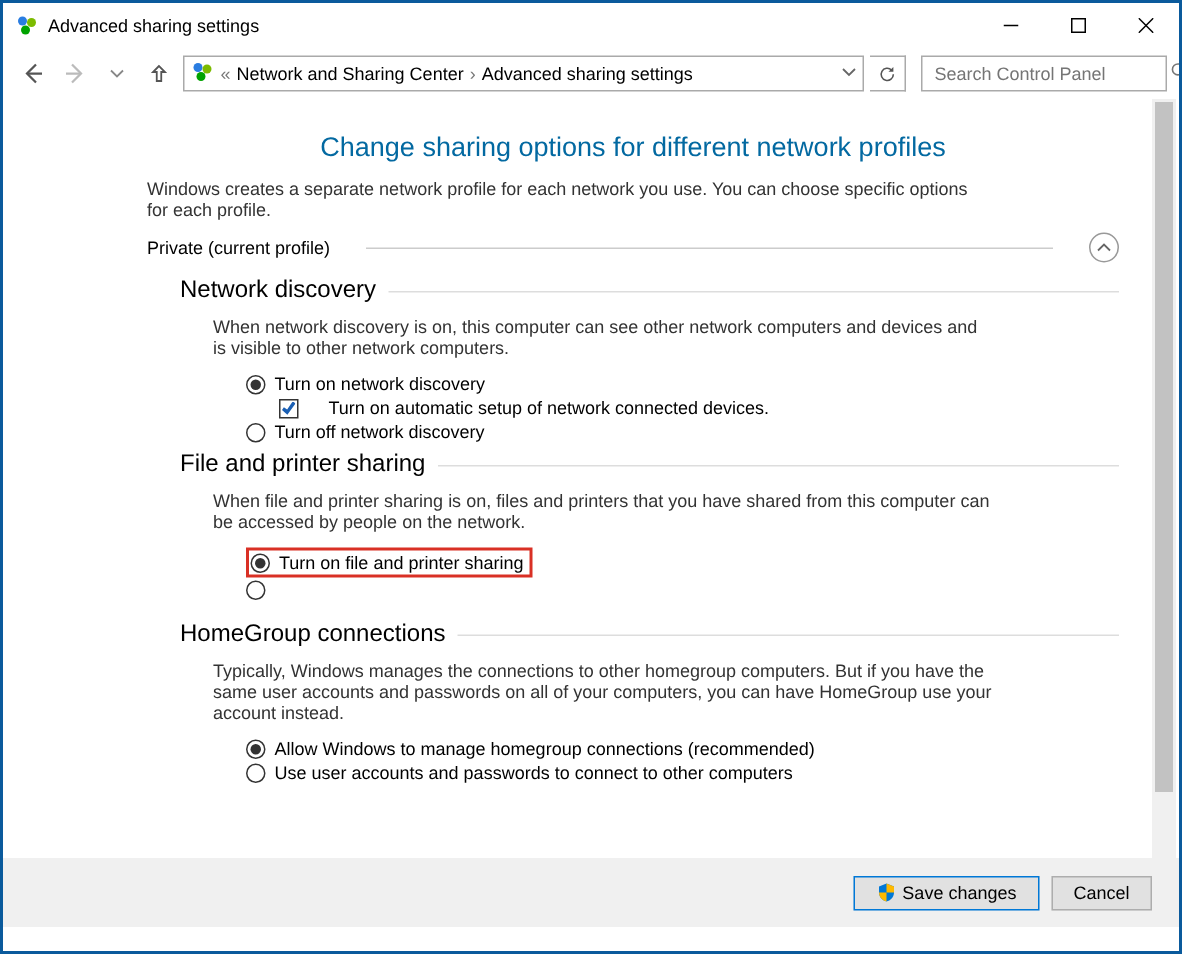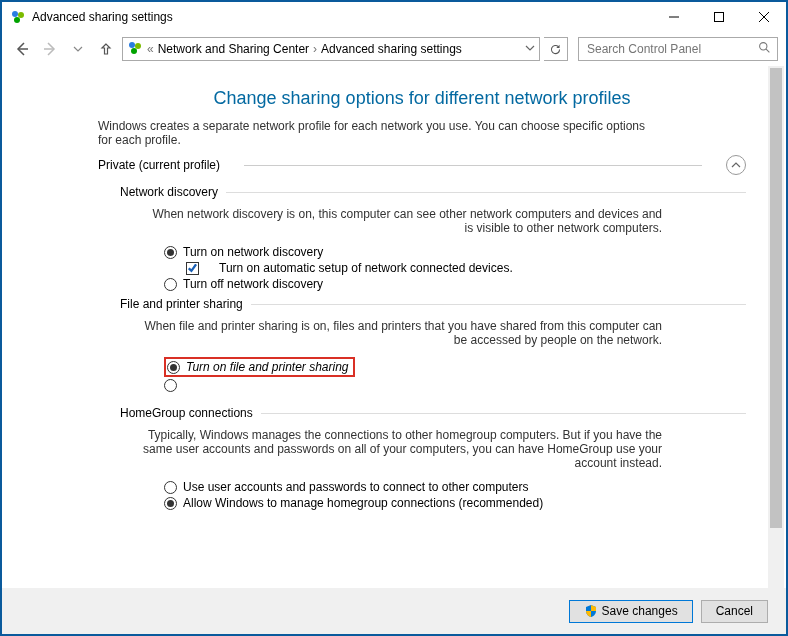"Search Control Panel" .searchbox { width: 200px -> 164px }
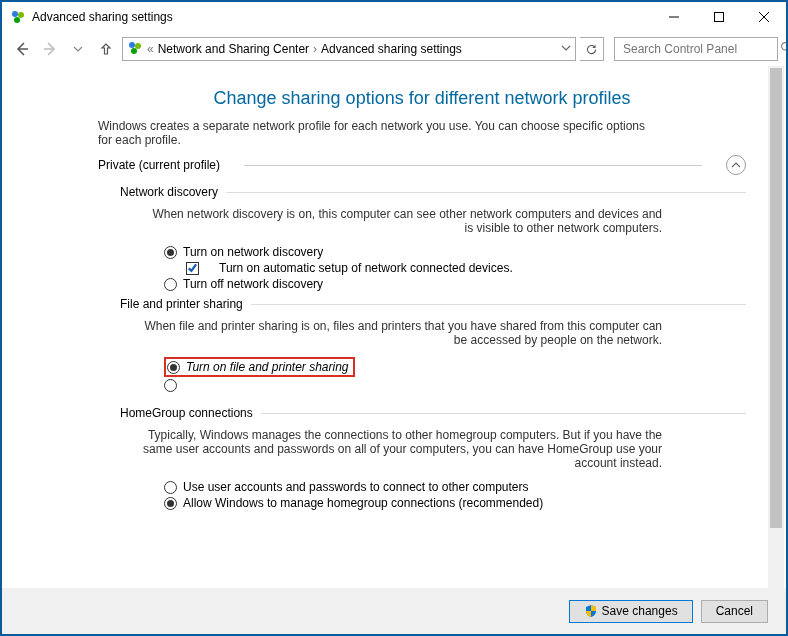"Network discovery" .sub-header .label { font-size: 12px -> 16px }
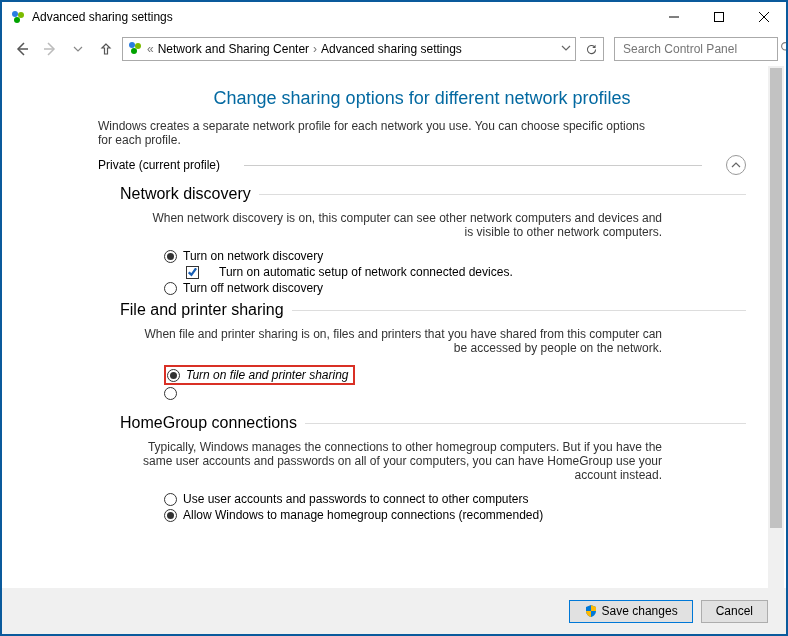"When network discovery is on," .desc { text-align: right -> none }
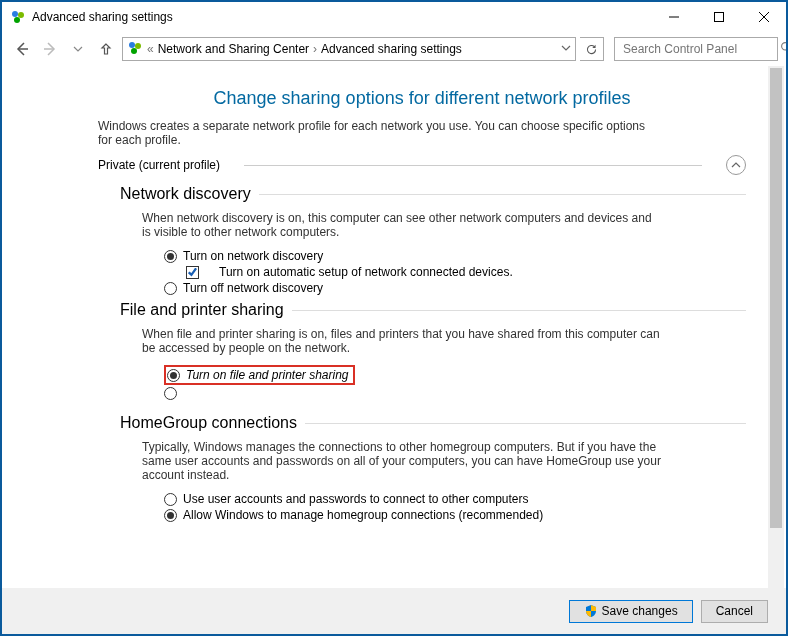"Turn on file and printer" .highlight { font-style: italic -> none }
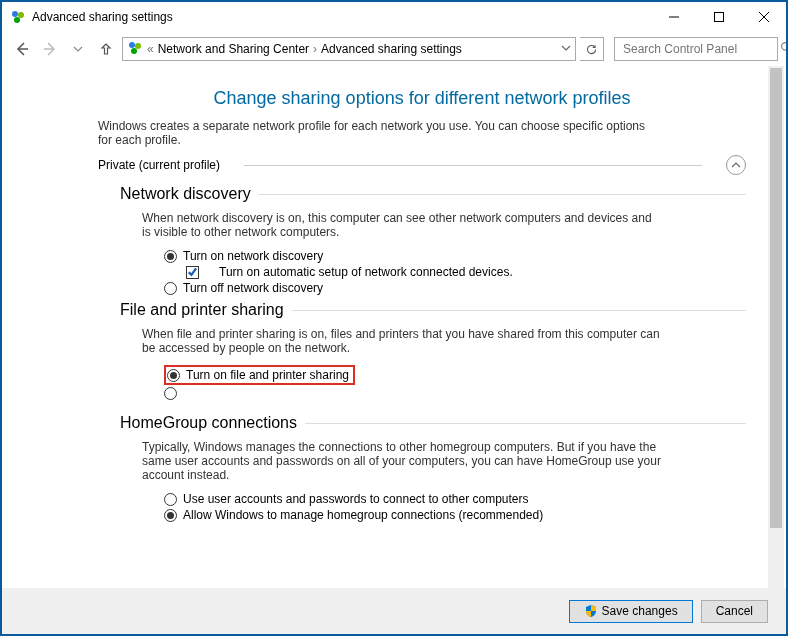"Use user accounts and passwords" div.opt-row { order: before "Allow Windows to manage homegroup" -> after "Allow Windows to manage homegroup" }
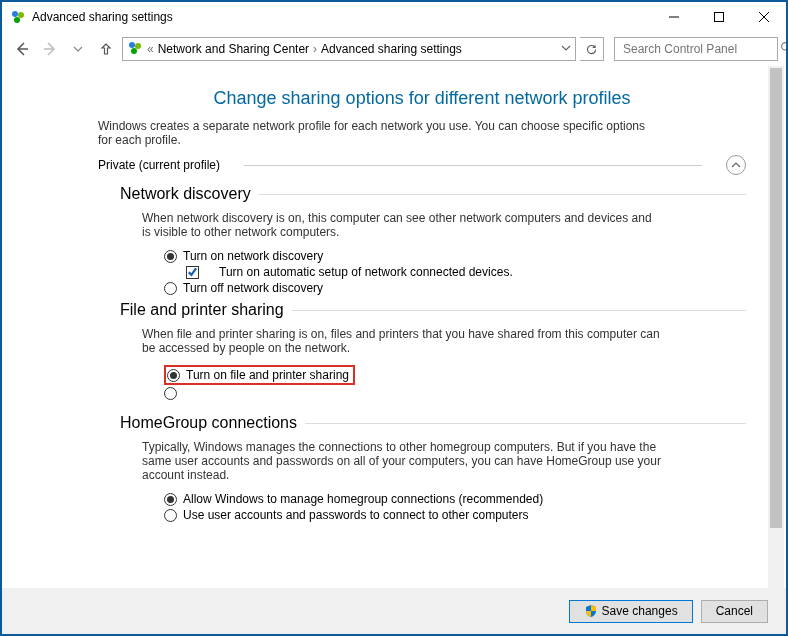"Save changes" .footer { bottom: 0 -> 16px }
